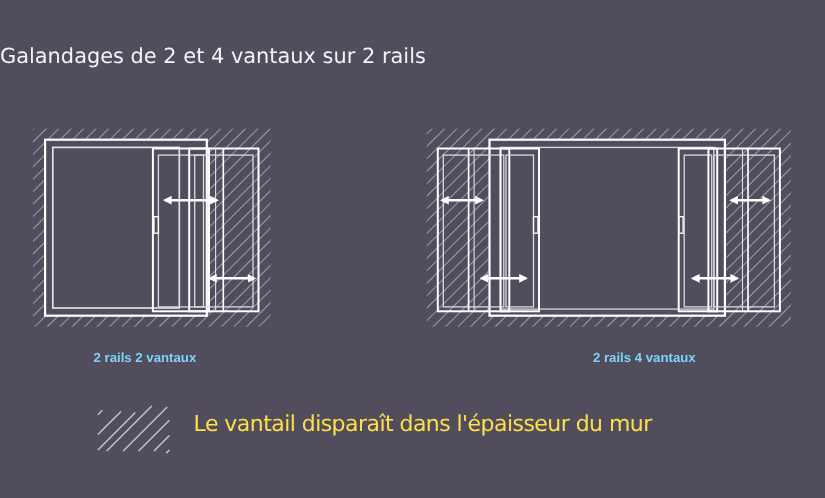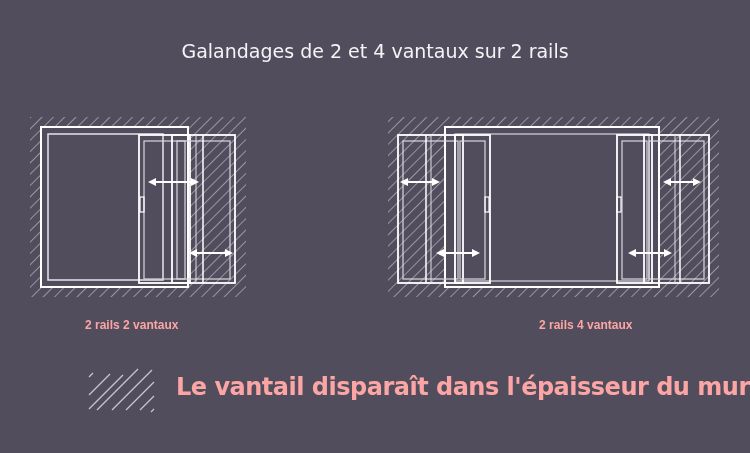"Galandages de 2 et 4" .title { text-align: center -> left }
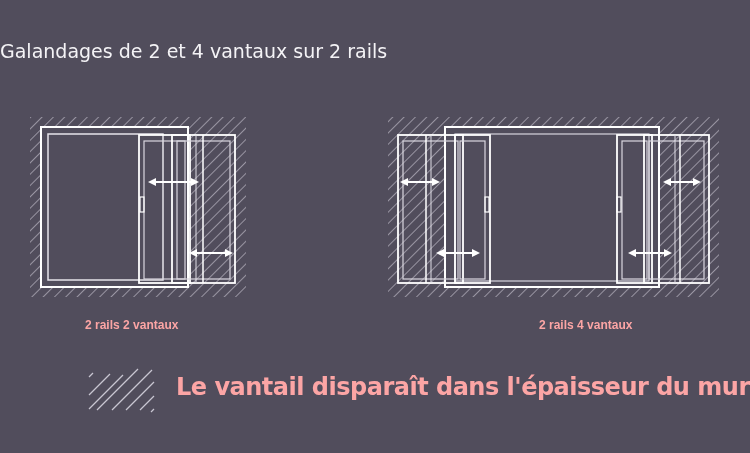"2 rails 2 vantaux" .caption { color: #fca5a5 -> #7dd3fc }
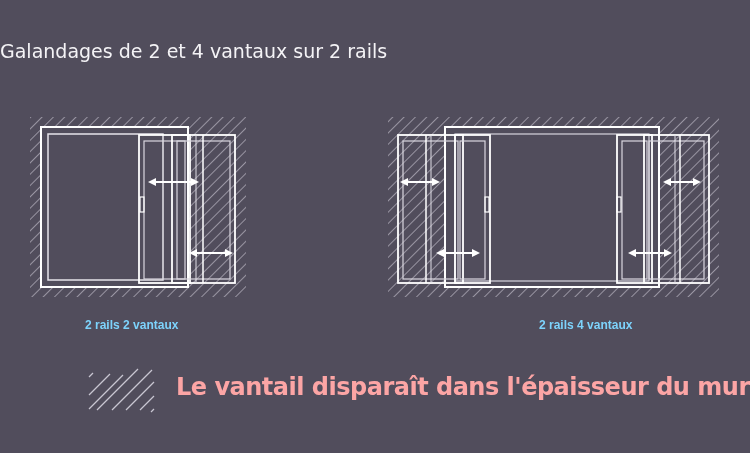"Le vantail disparaît dans l'épaisseur" .legend-text { color: #fca5a5 -> #fde047; font-size: 24px -> 20px; font-weight: 700 -> 400 }
